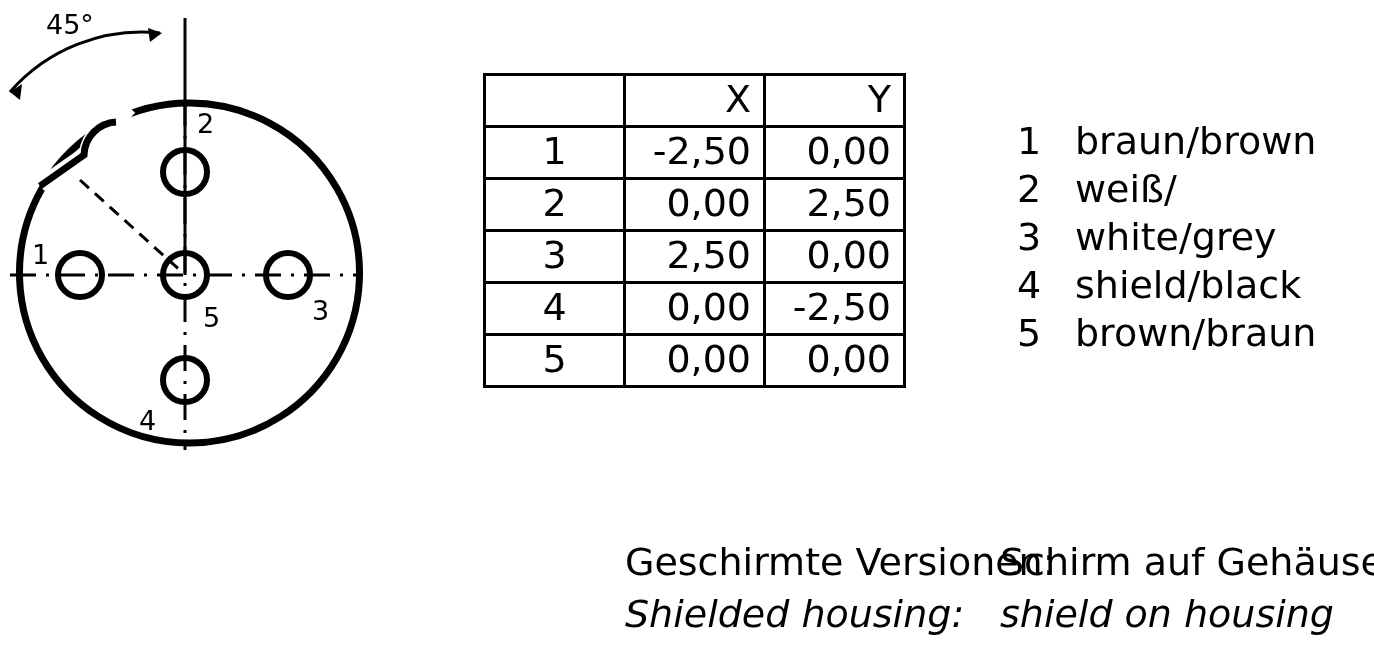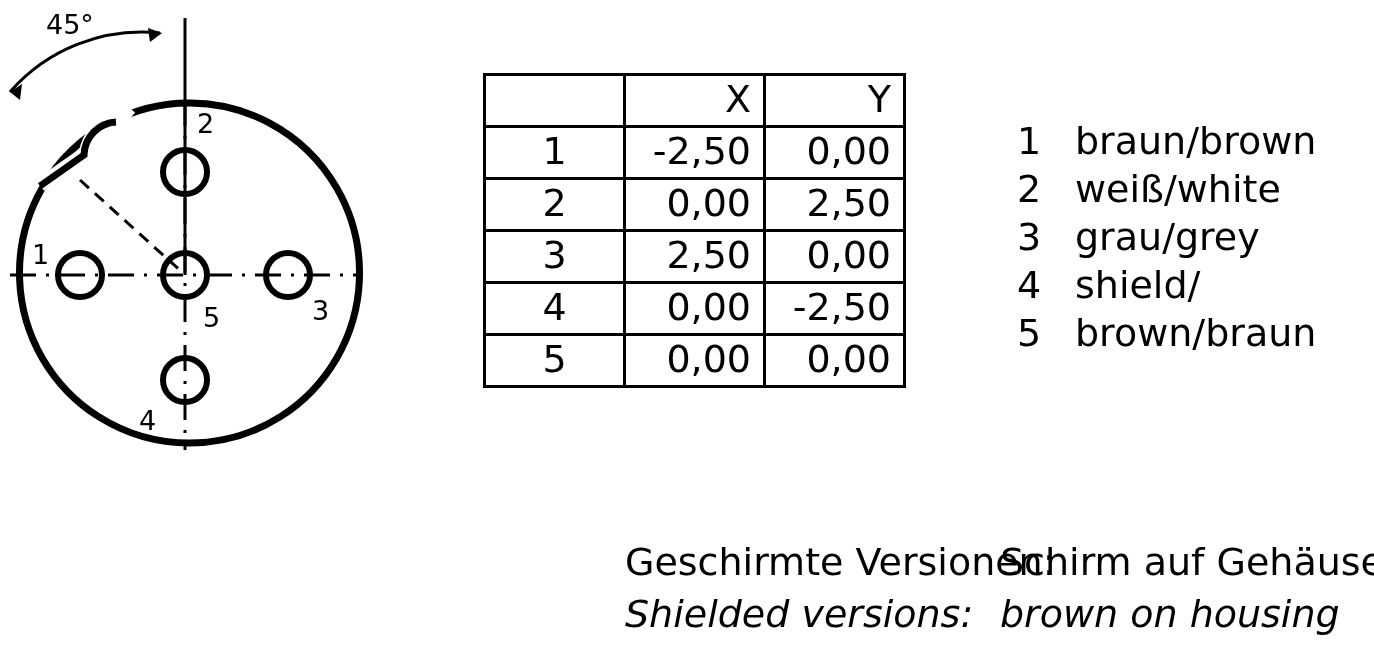"white" span.legend-en { html: <span>white</span> -> none }
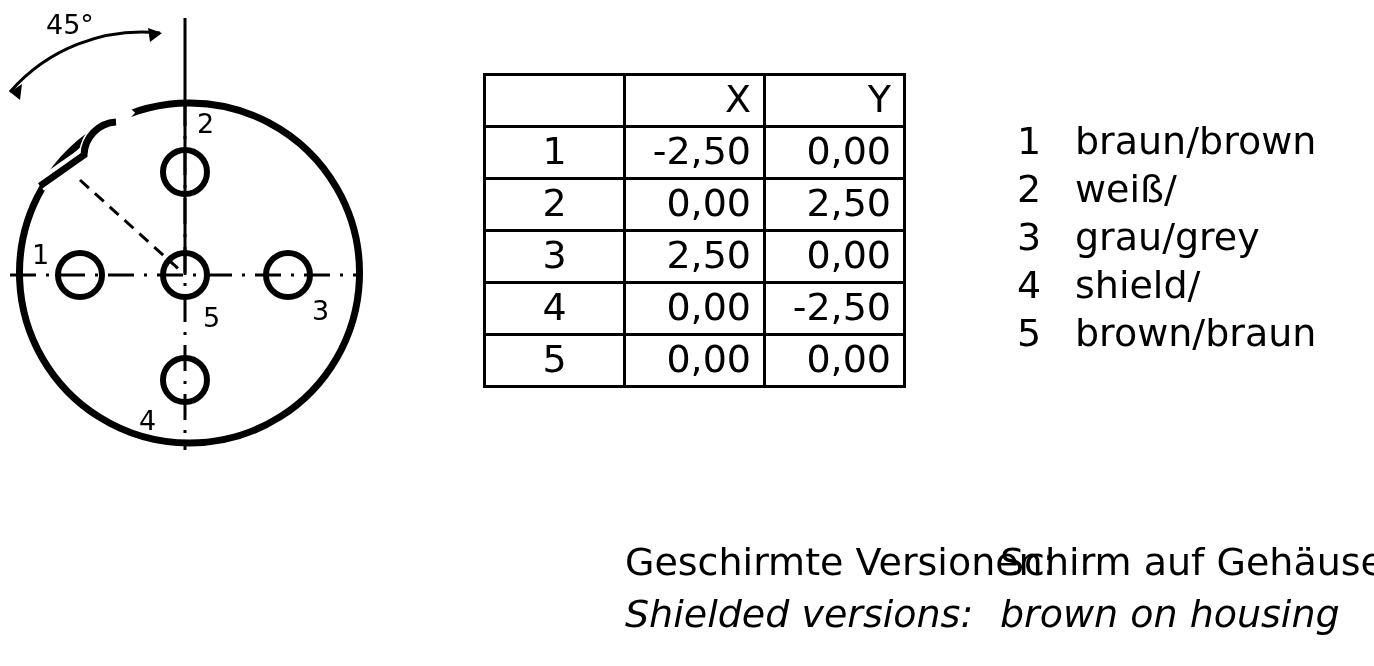"grau" span.legend-de { text: grau -> white }
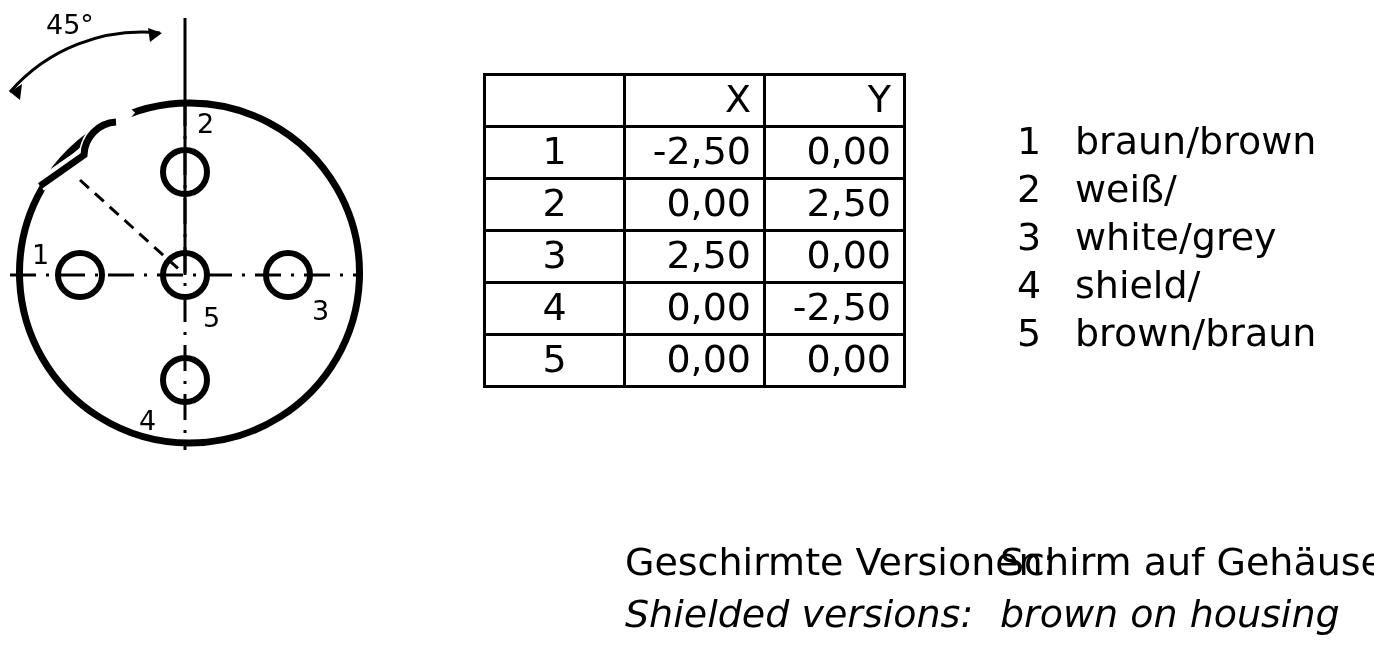"black" span.legend-en { html: none -> <span>black</span> }
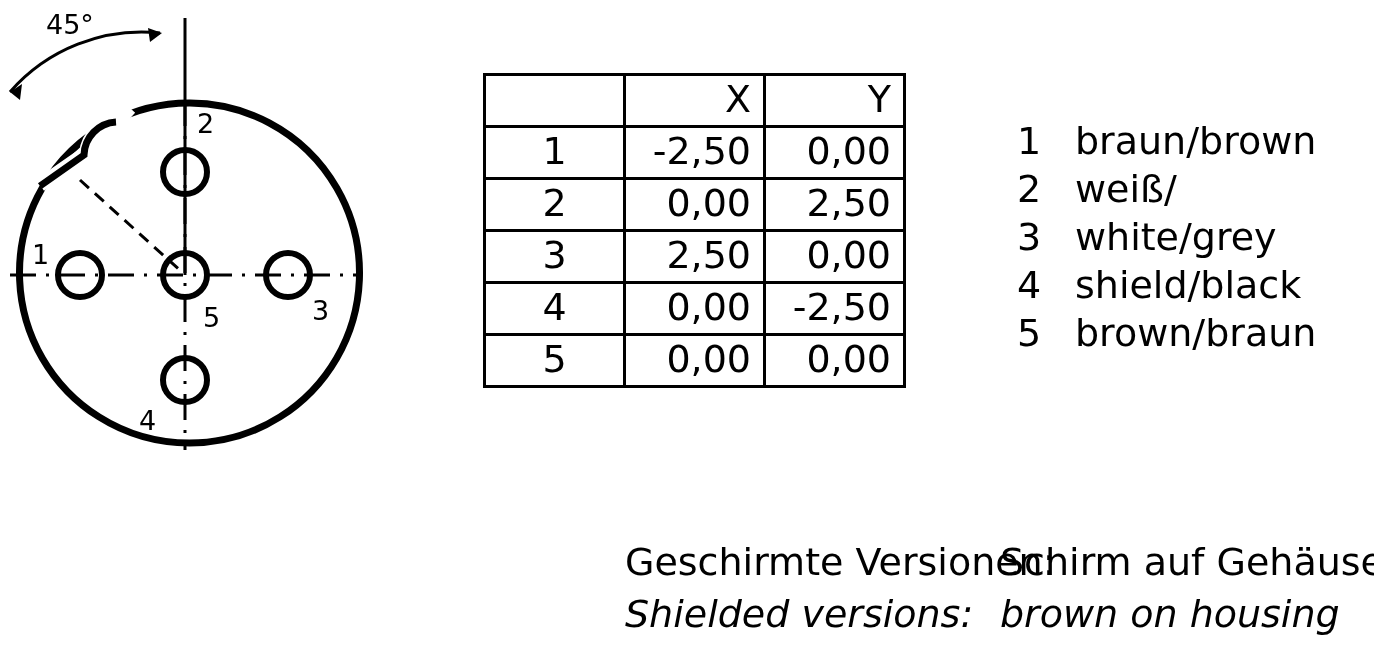"Shielded versions:" span.note-left { text: versions -> housing }
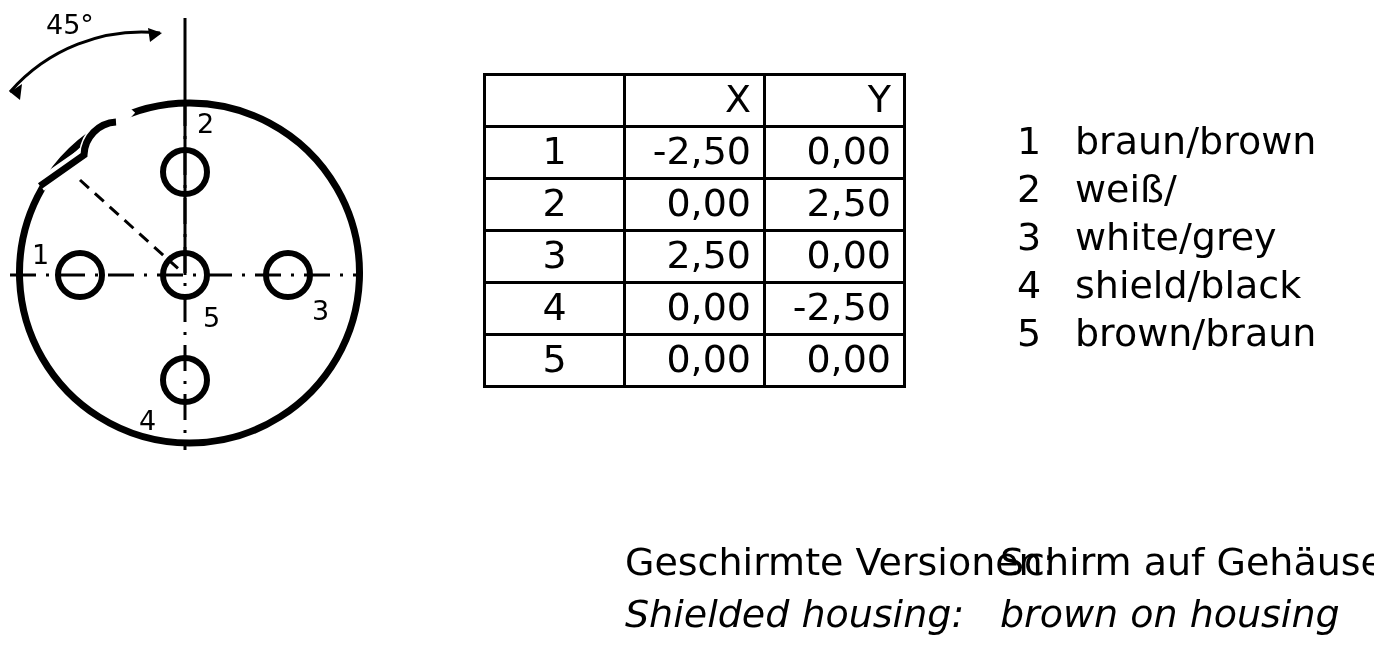"brown on housing" span.note-right { text: brown -> shield }
